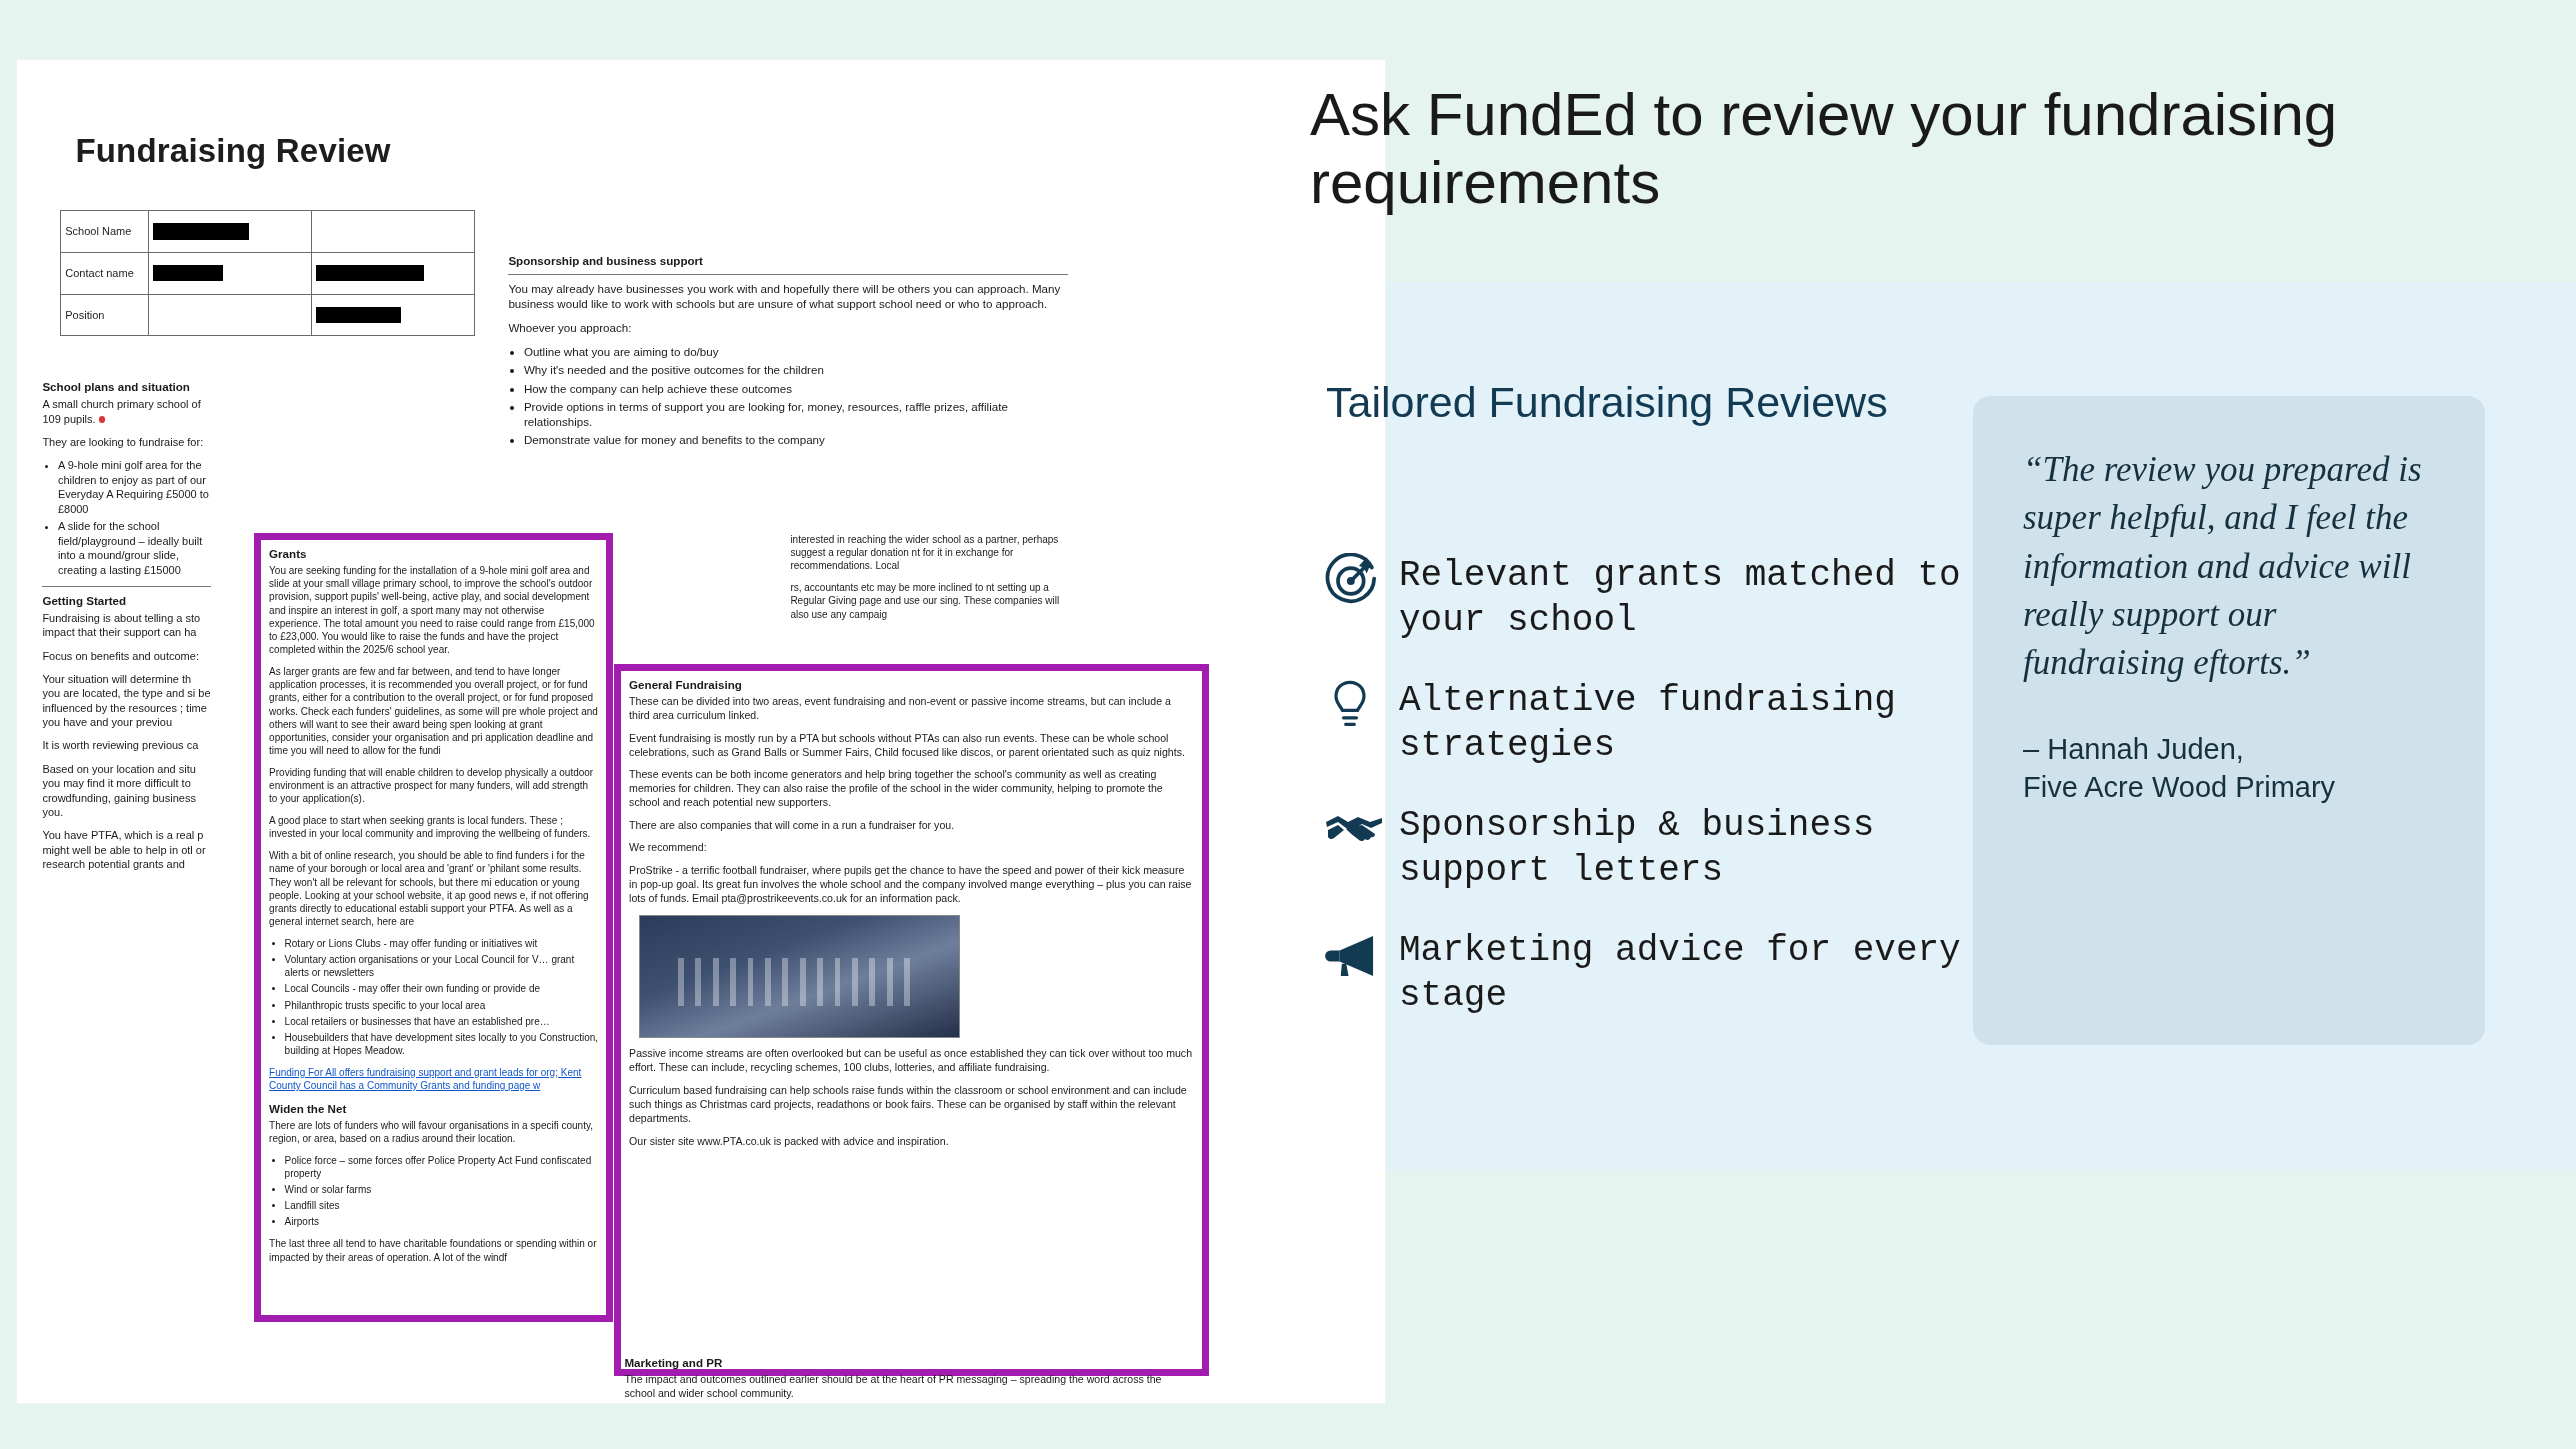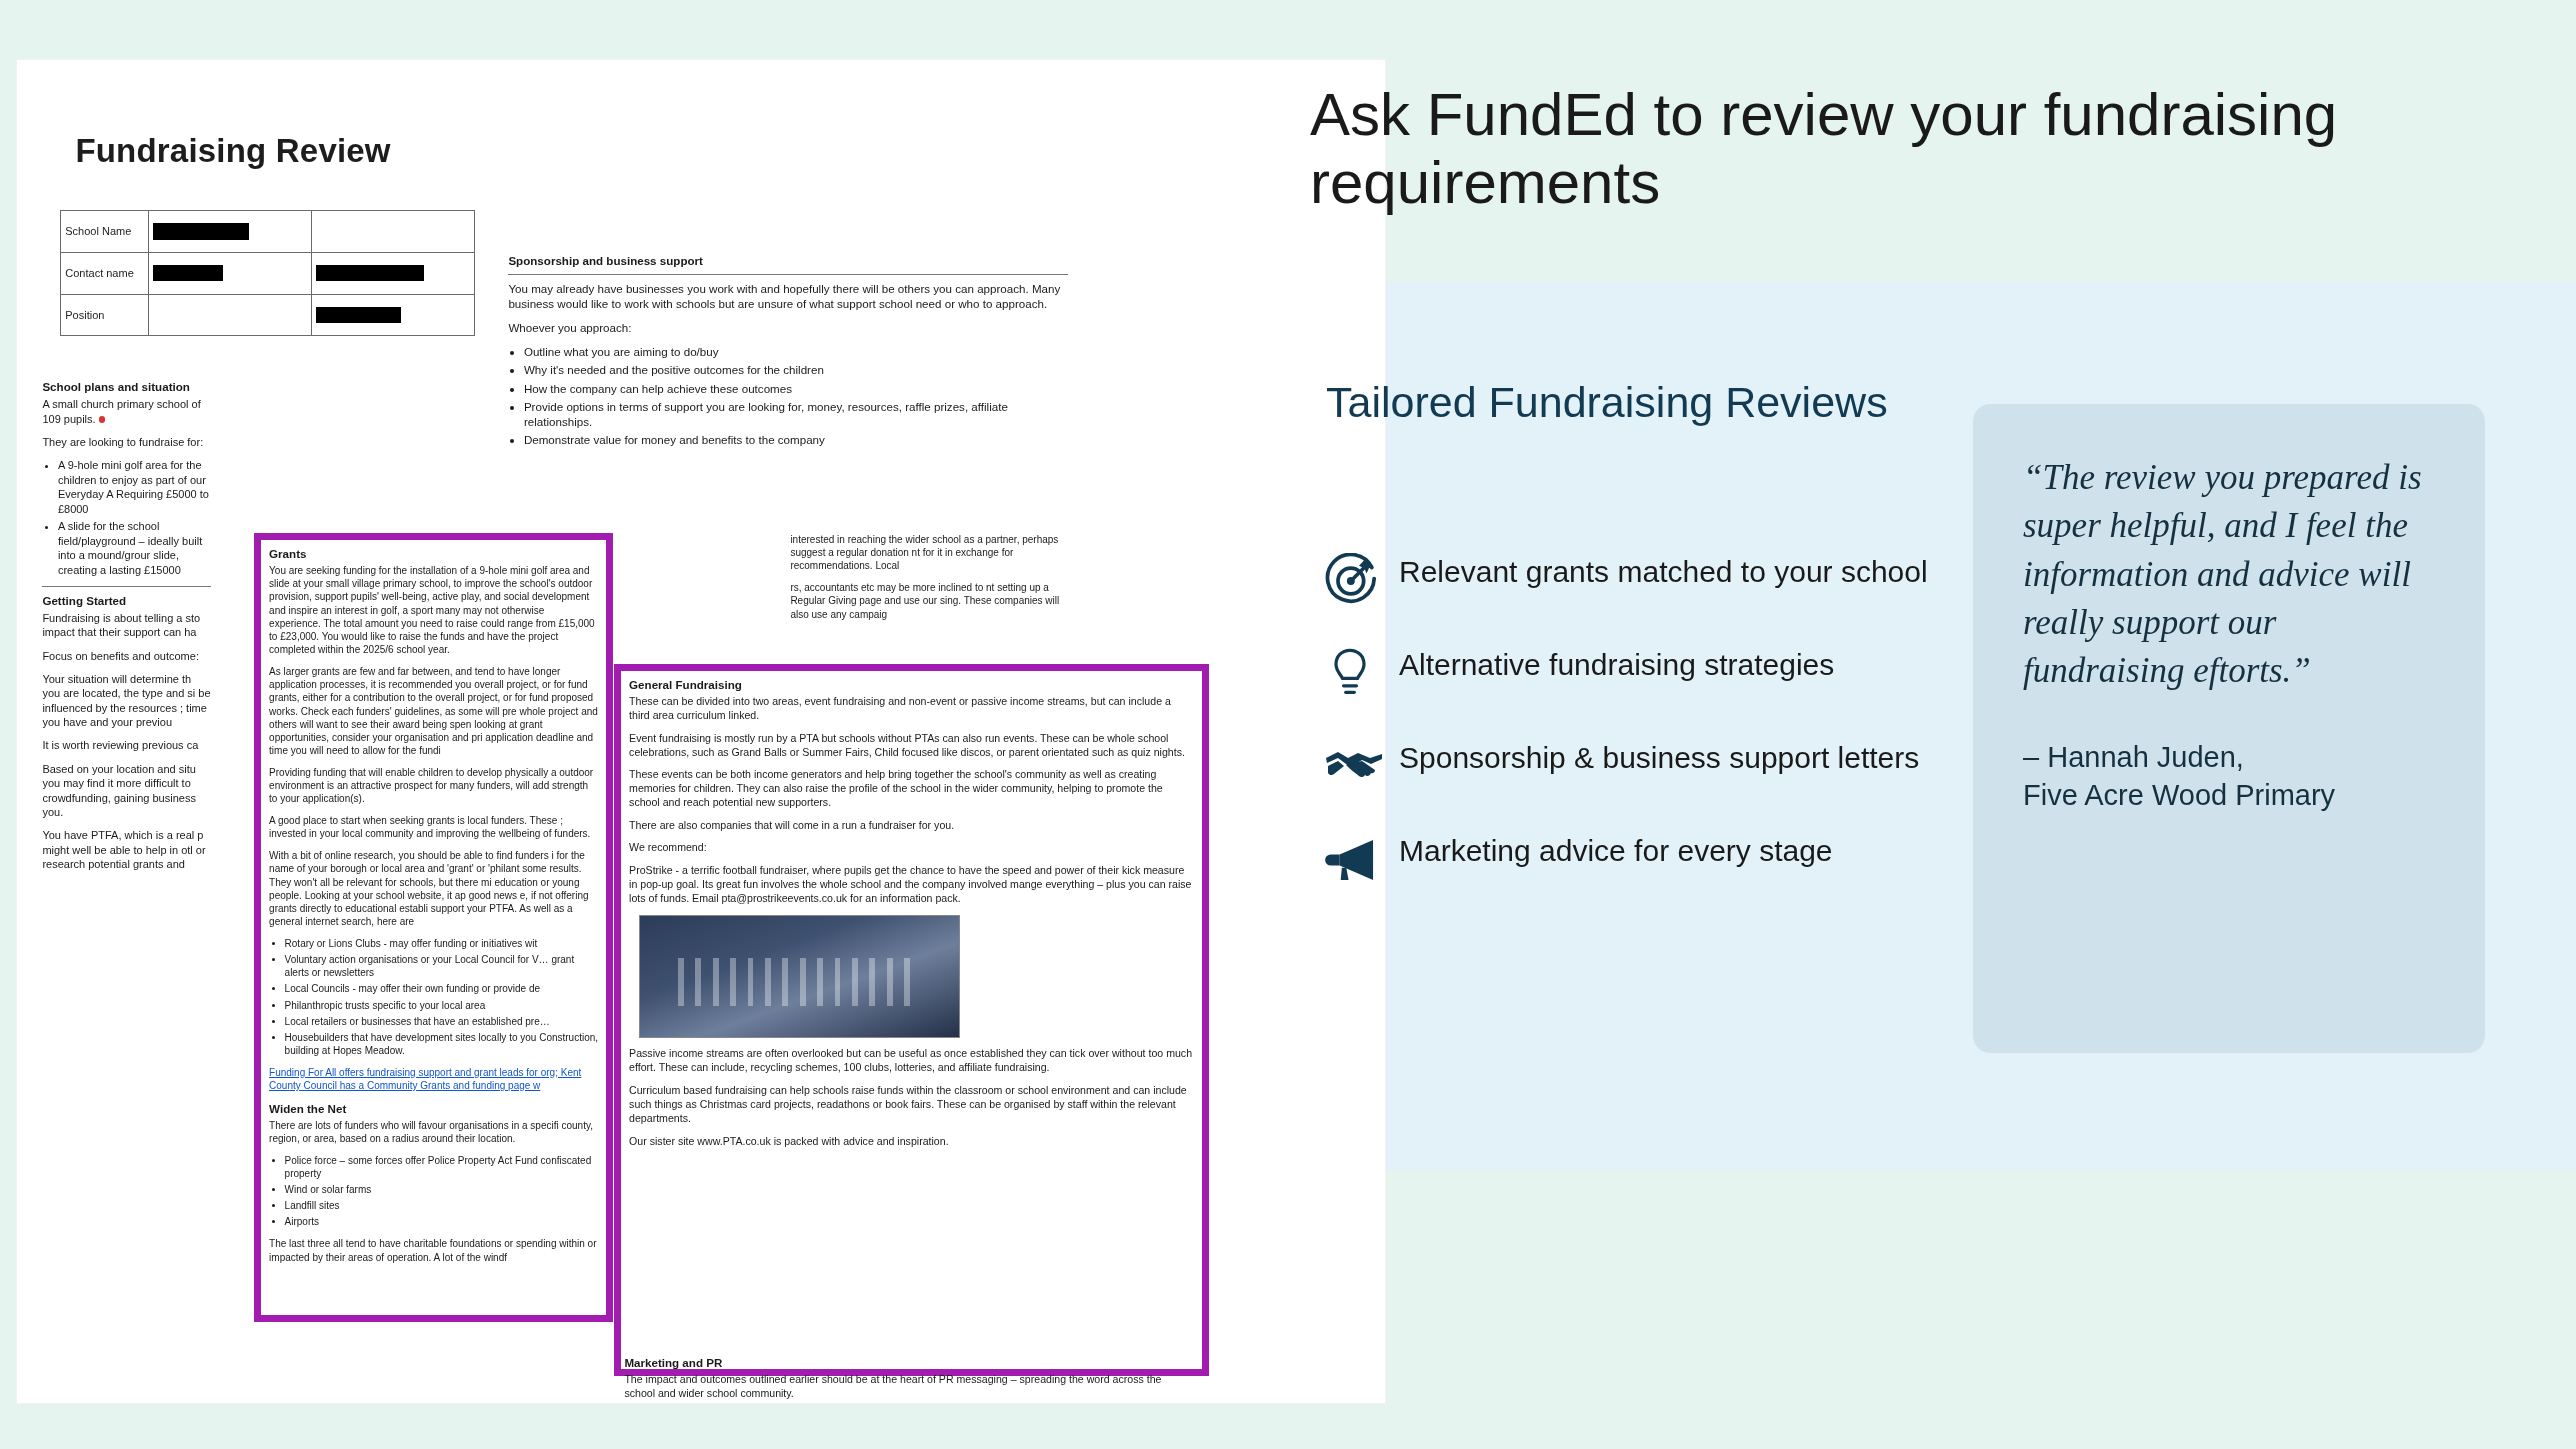"“The review you prepared is" .quote-card { margin-top: 8px -> none }
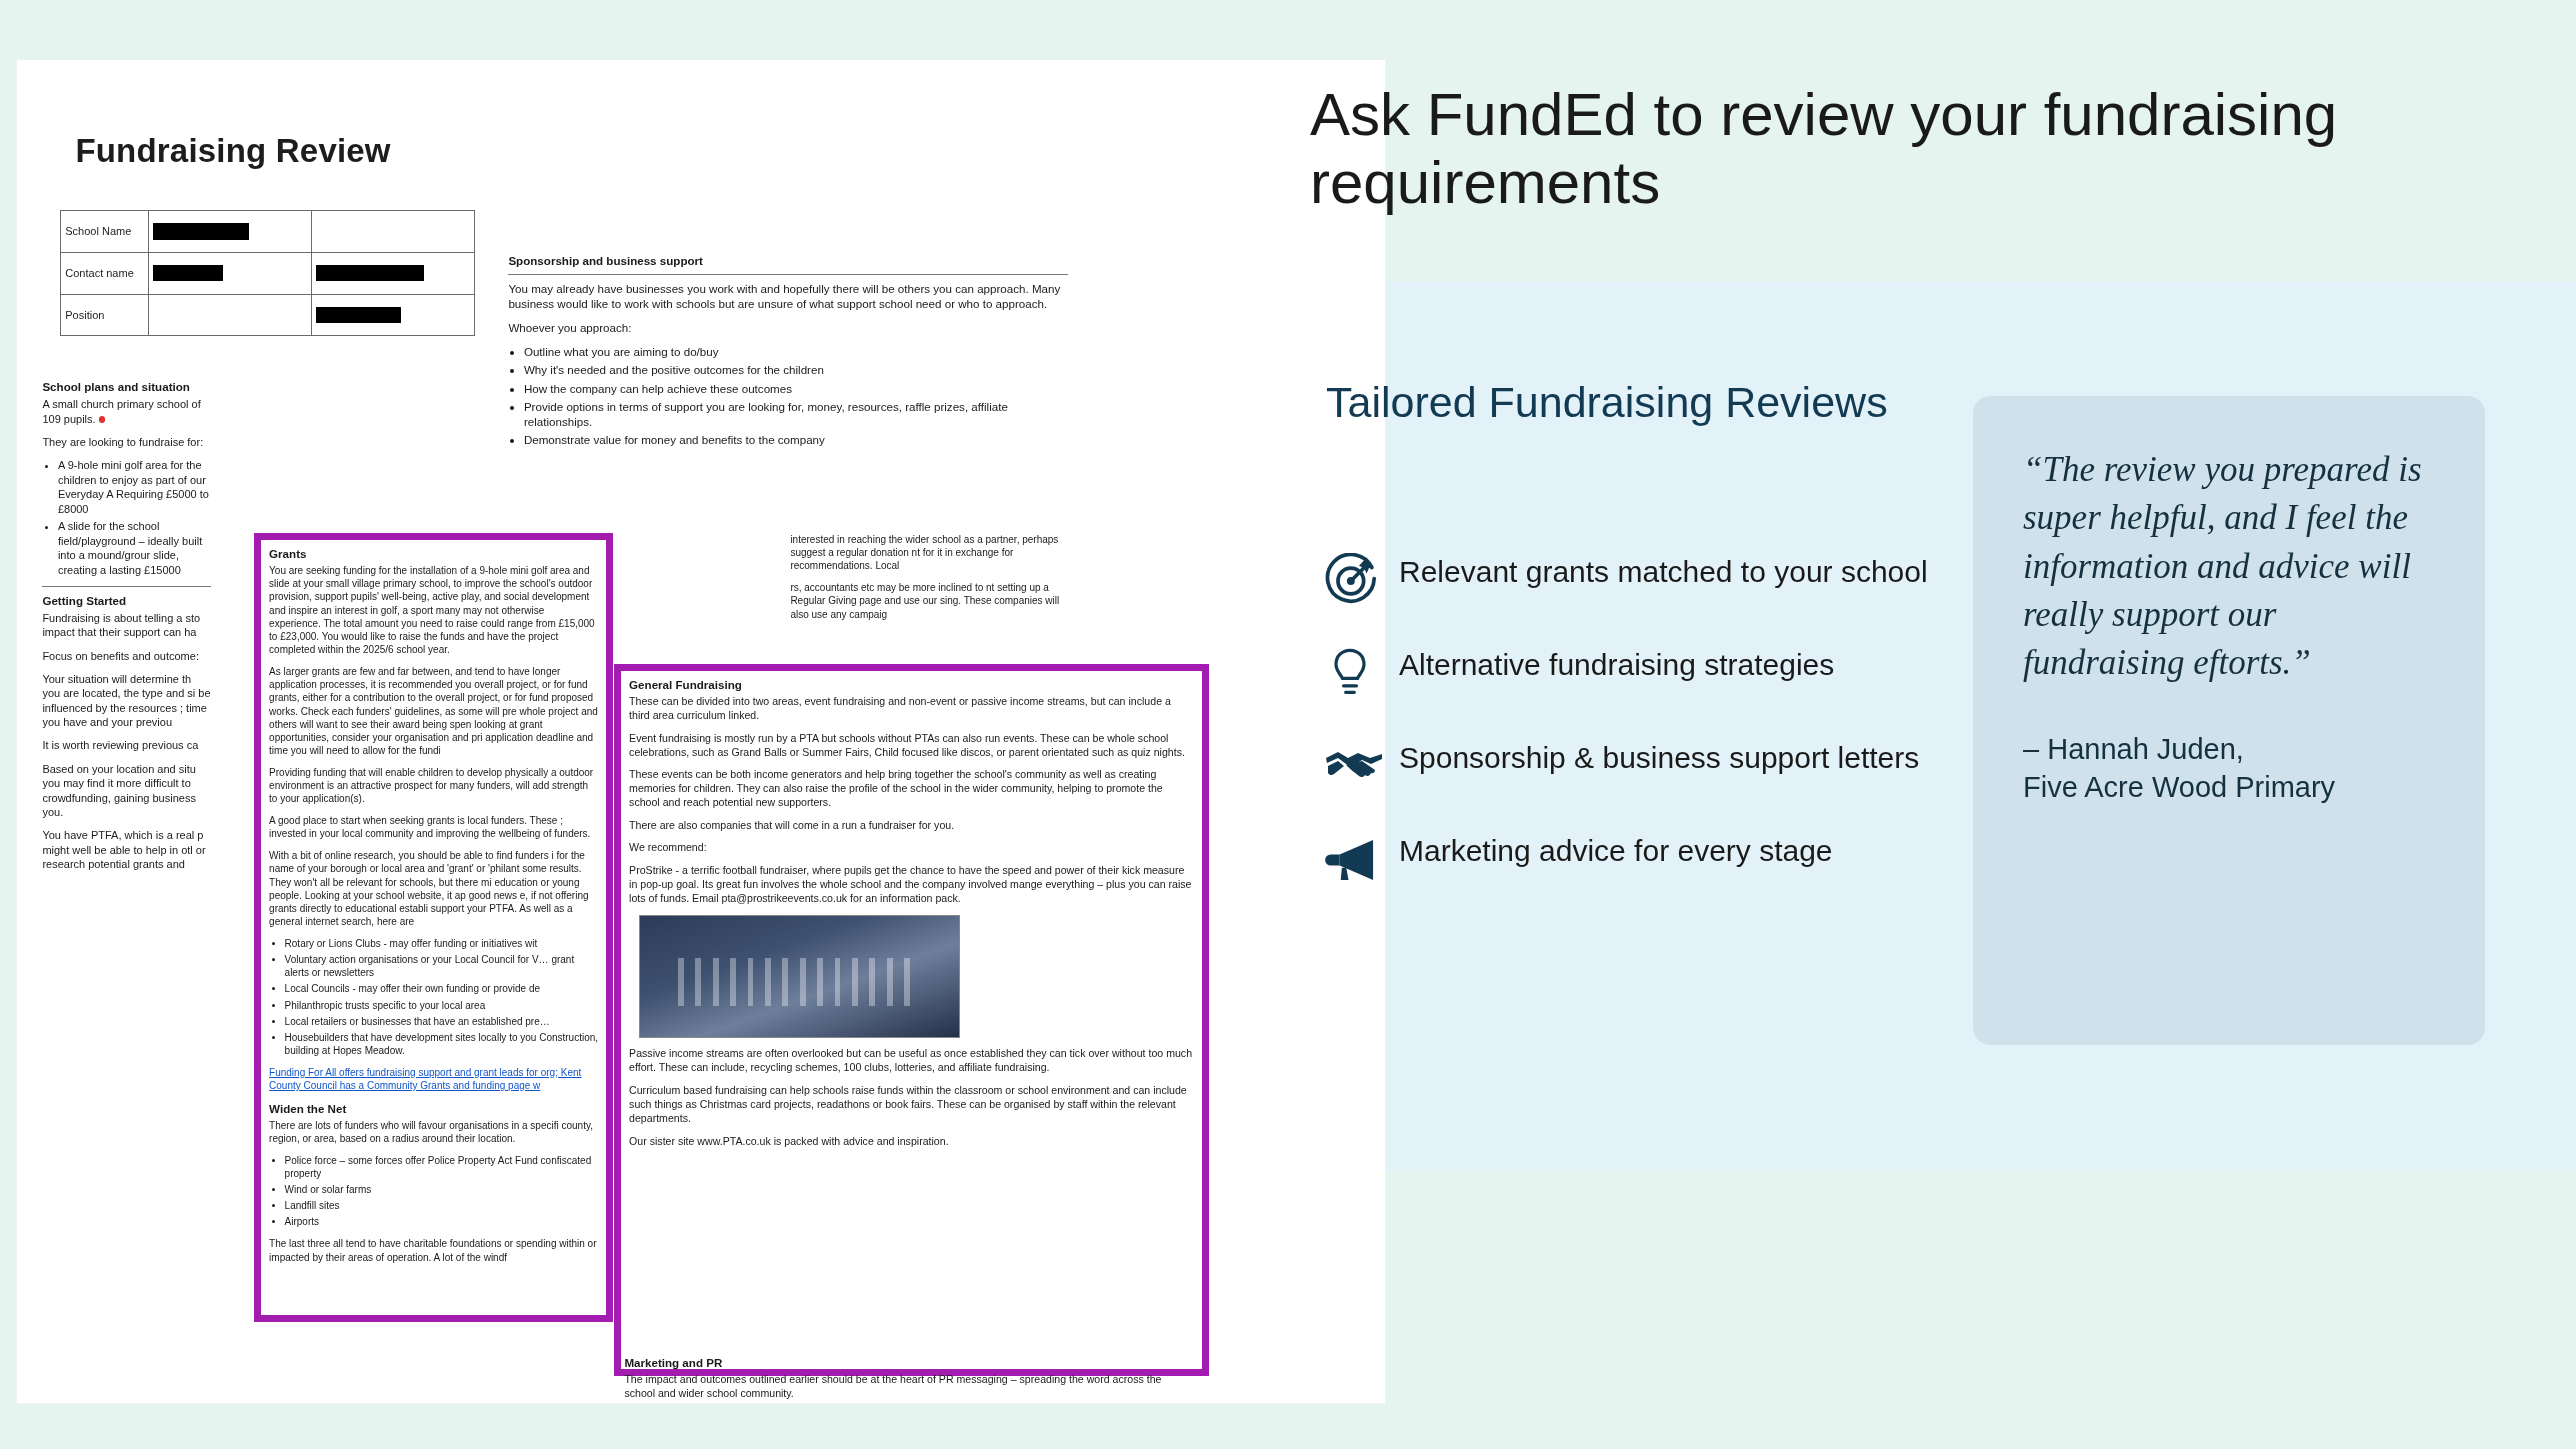"Relevant grants matched to your" .feature .txt { font-family: none -> Liberation Mono, monospace; font-size: 30px -> 36px }
